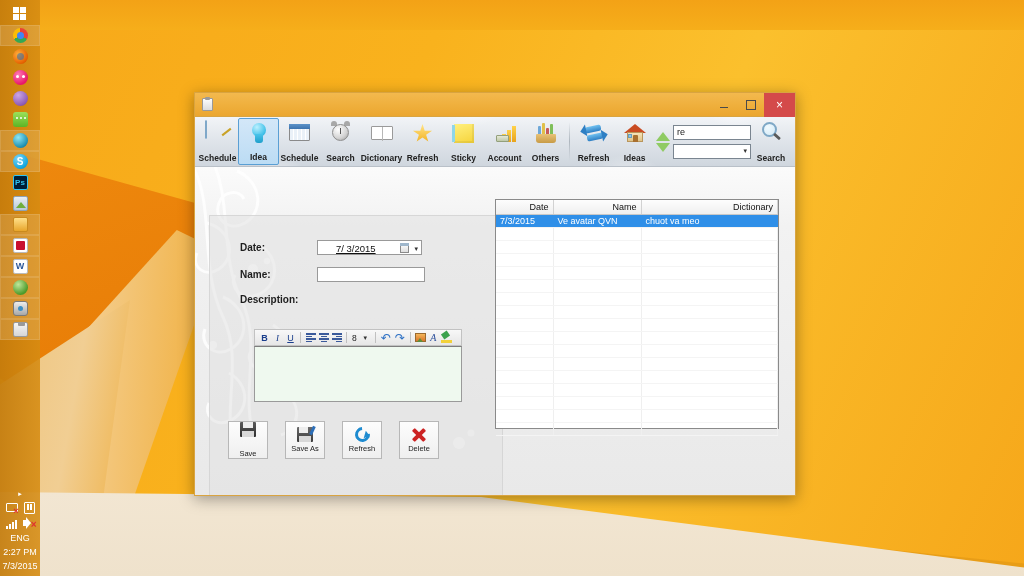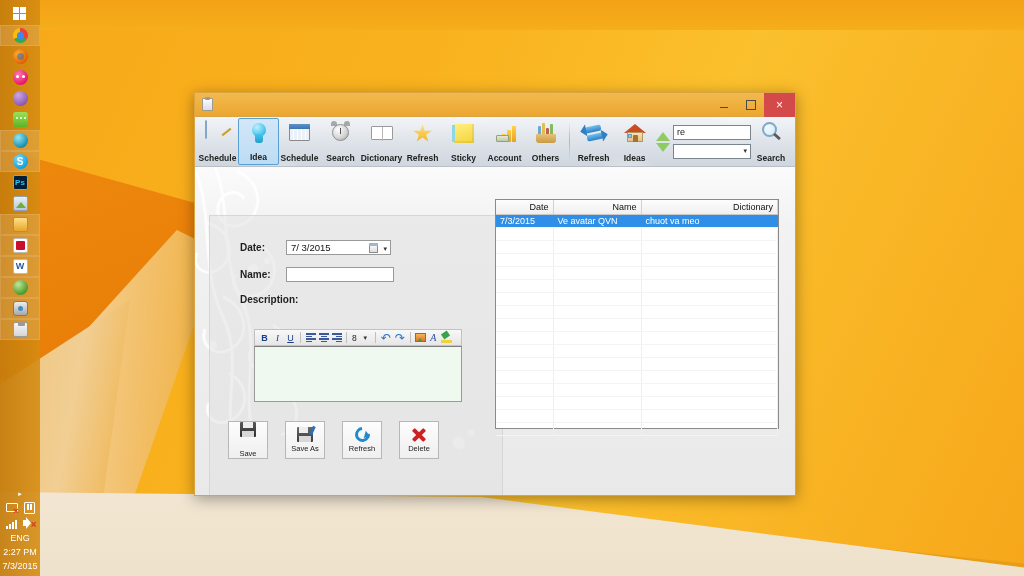"Date:" .frow { gap: none -> 31px }
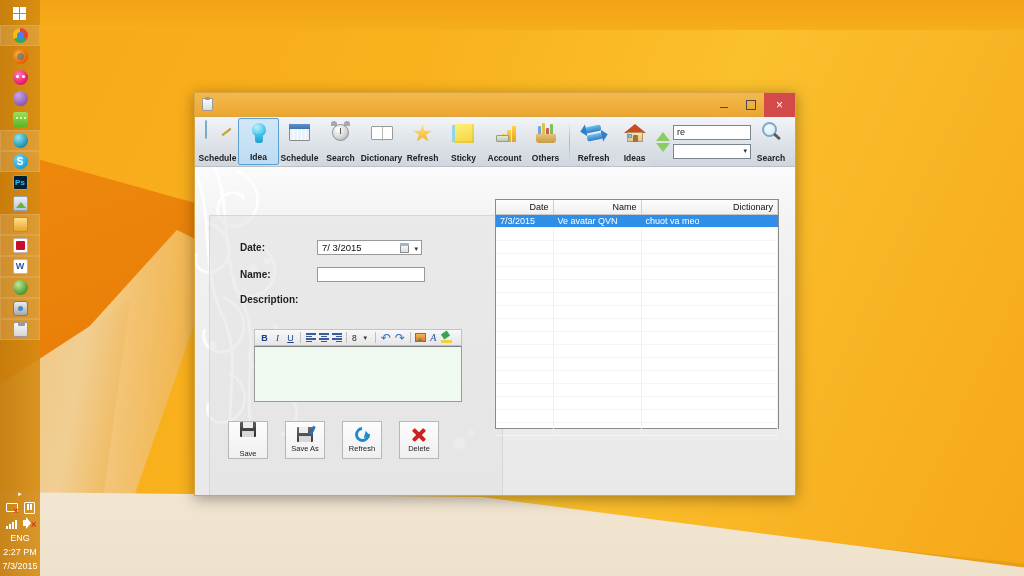"7/ 3/2015" .datefield { align-items: center -> flex-end; padding-left: 4px -> 18px; text-decoration: none -> underline }
